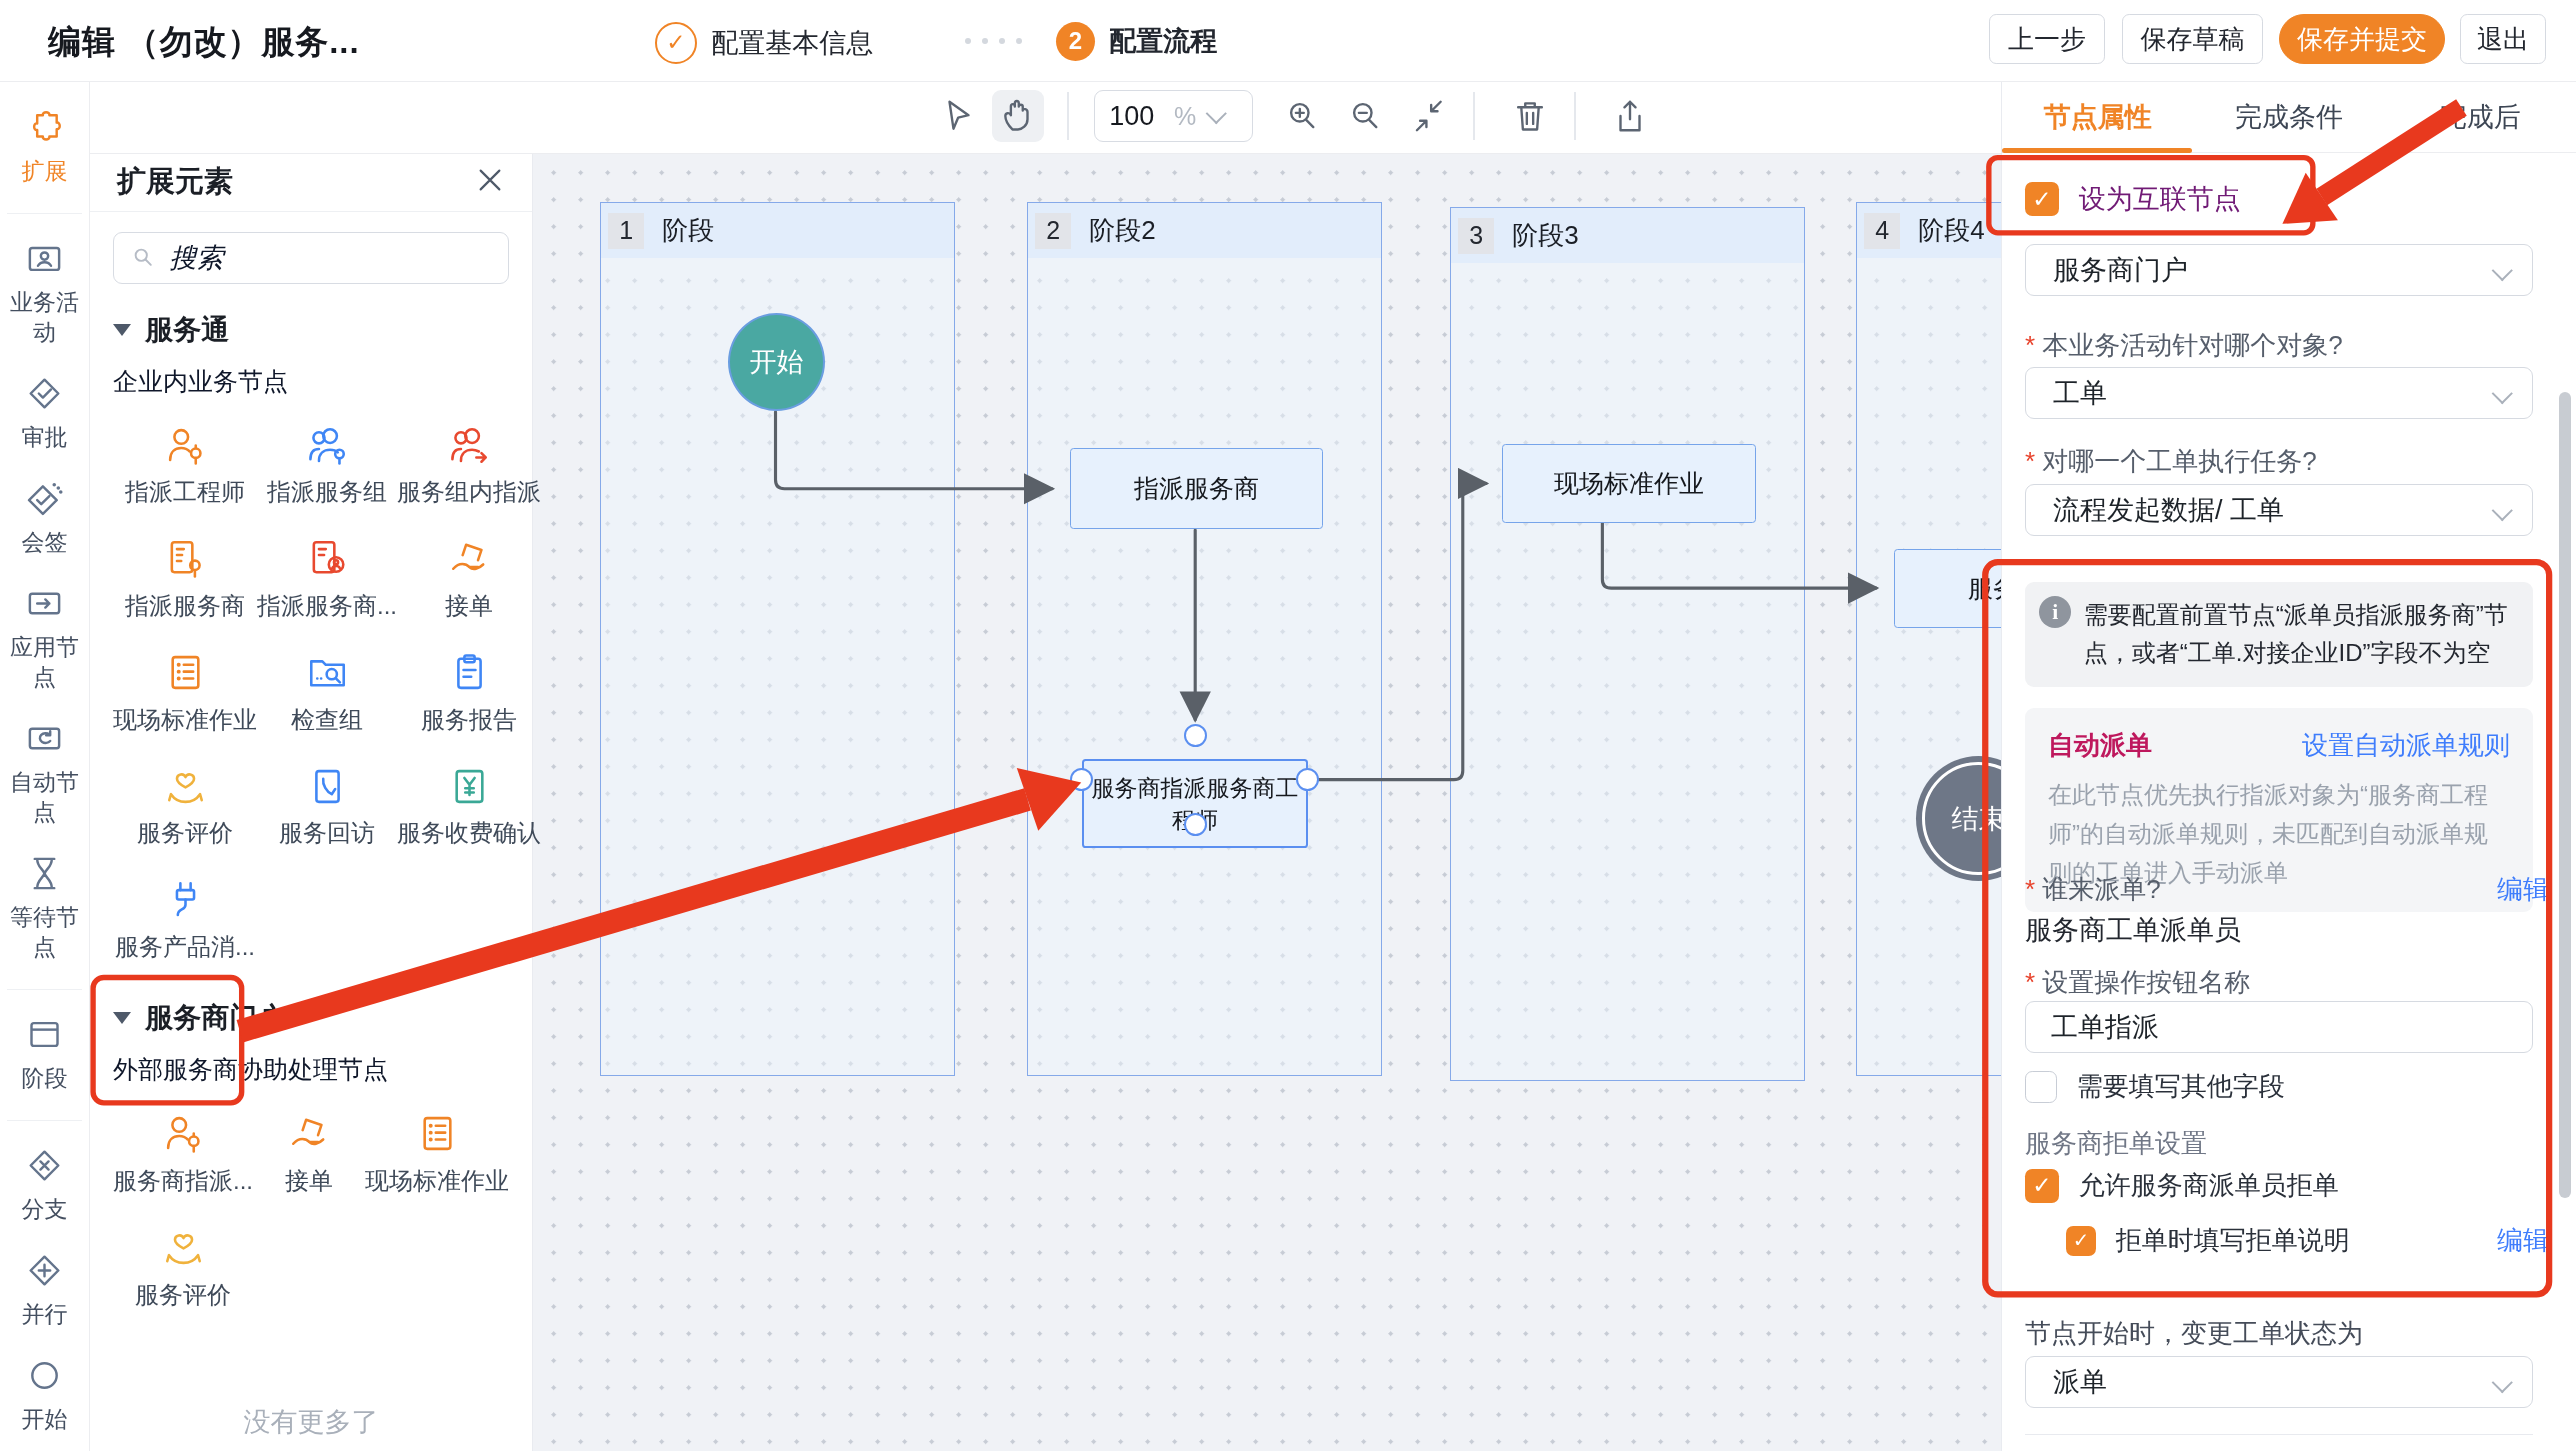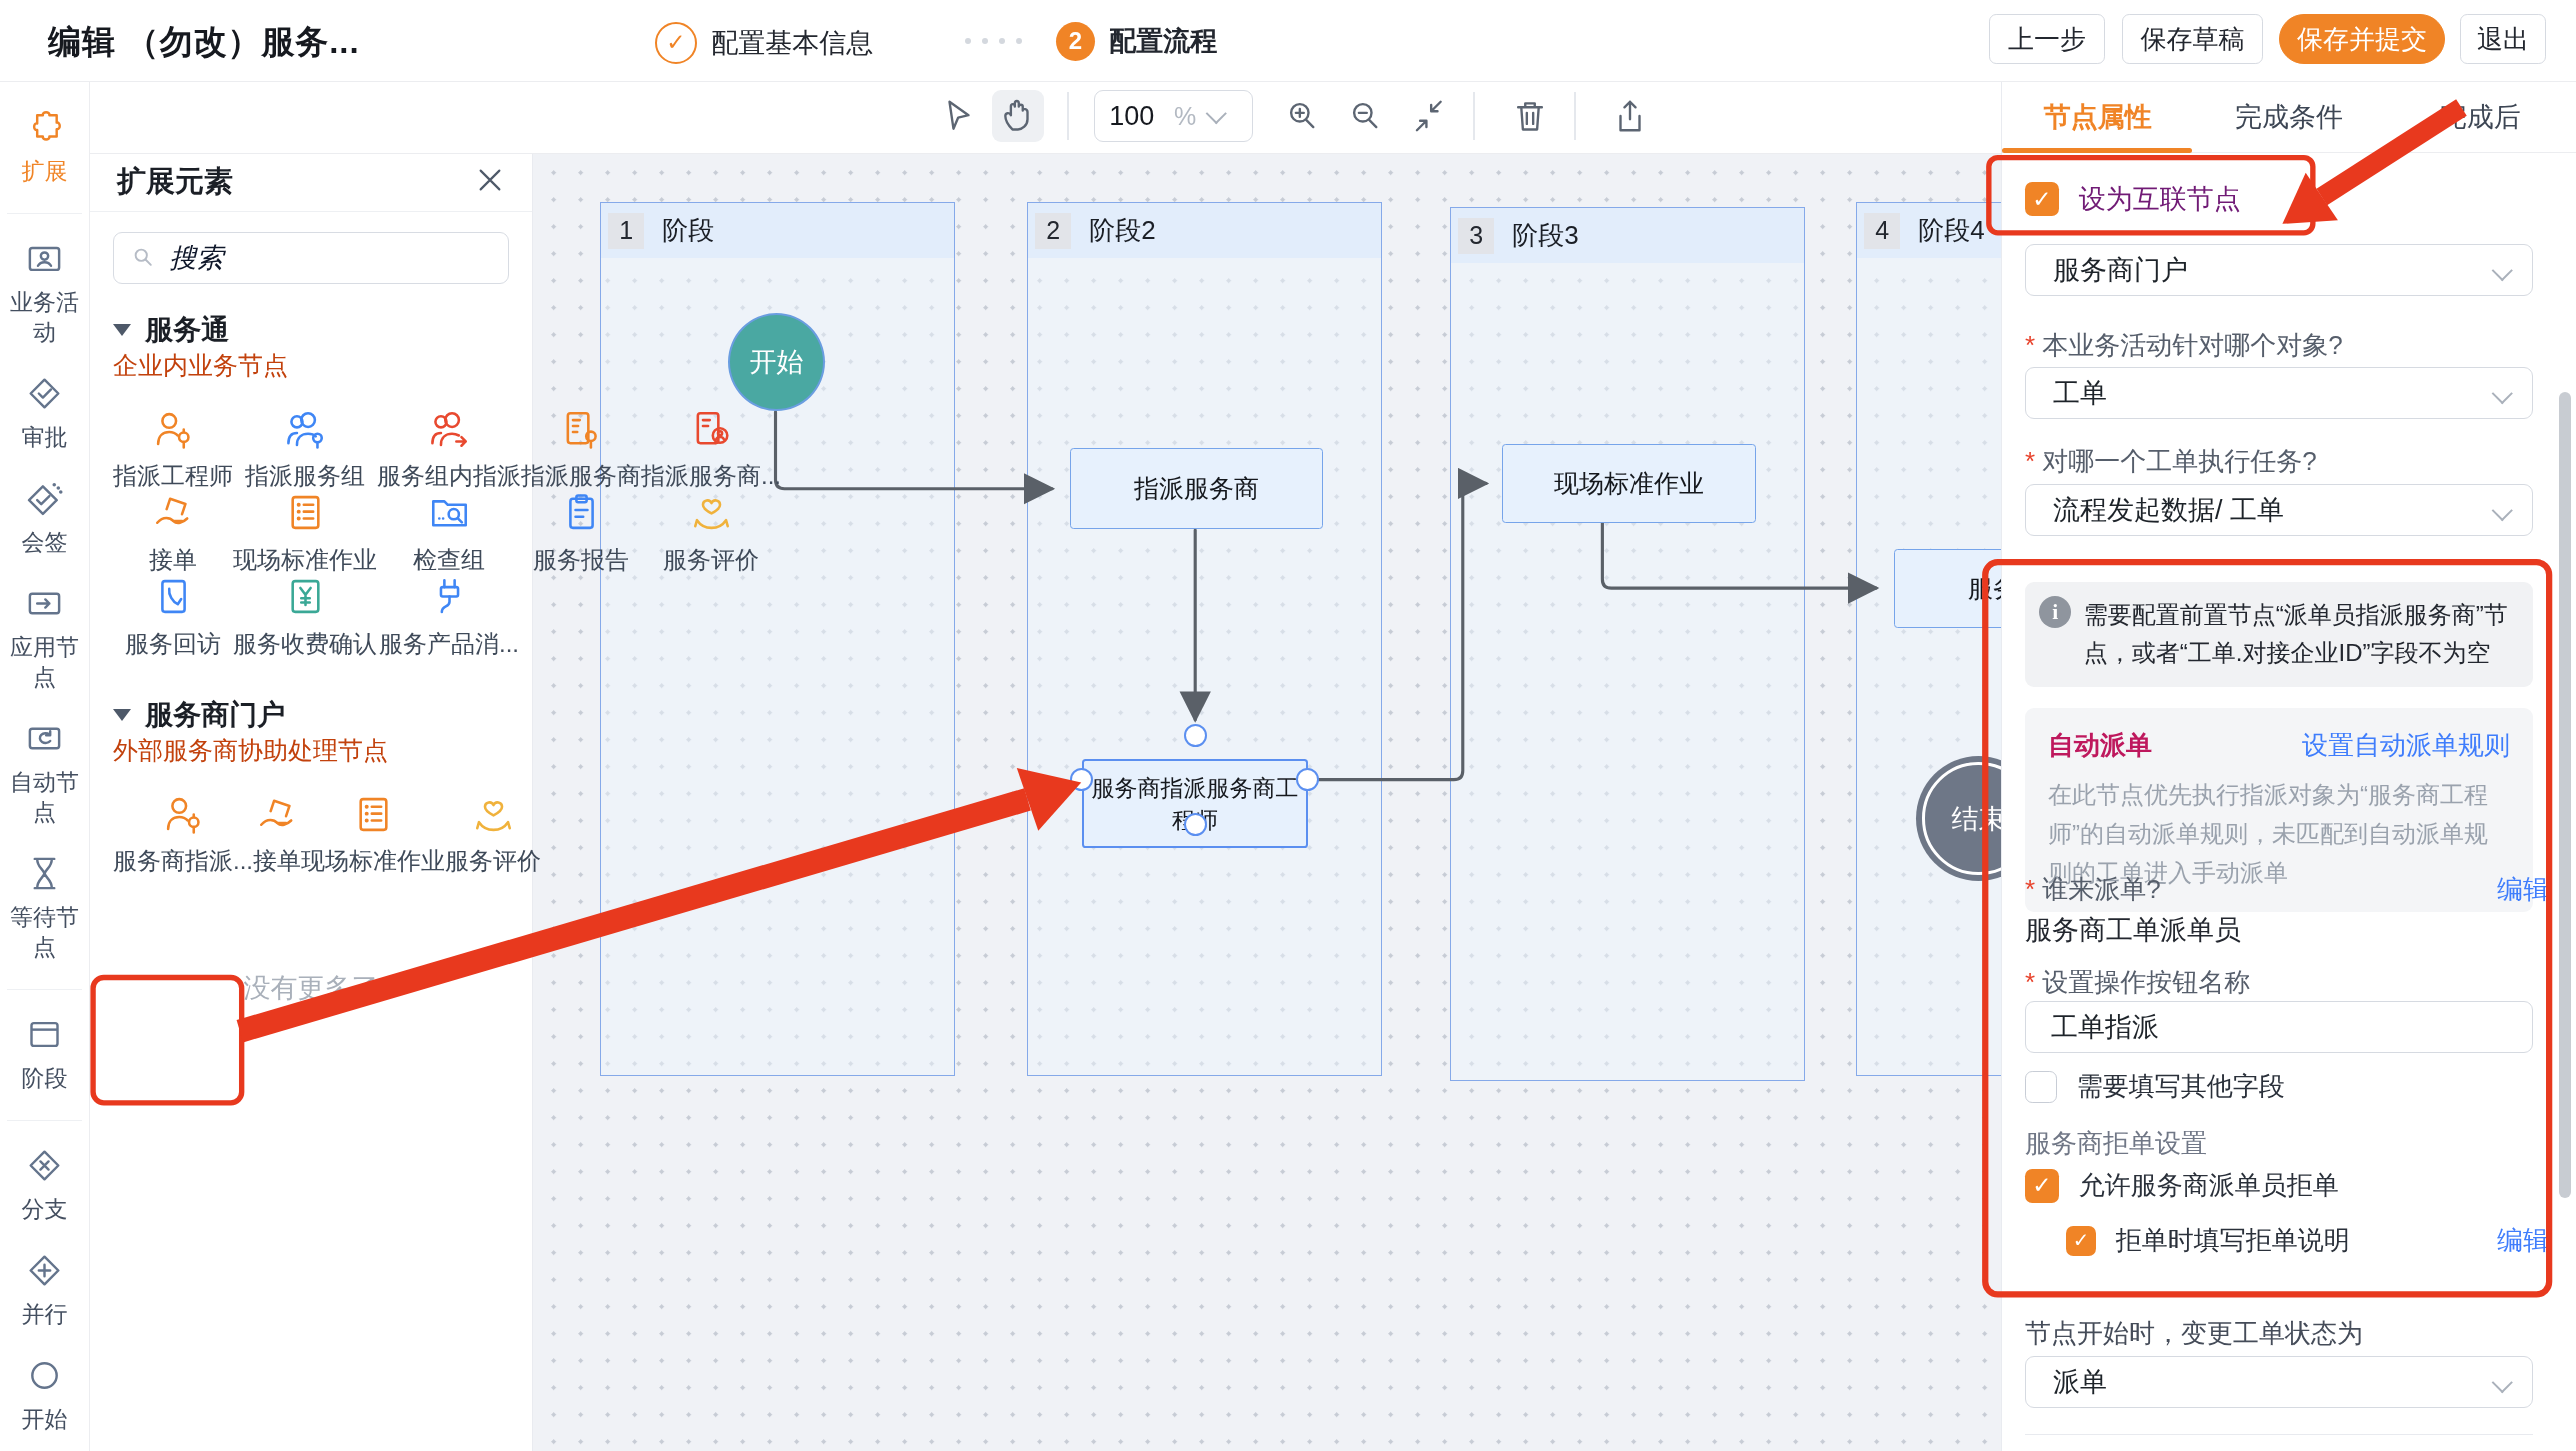"企业内业务节点" .sec-sub { color: #c2410c -> #0f172a; margin-top: 0 -> 16px }
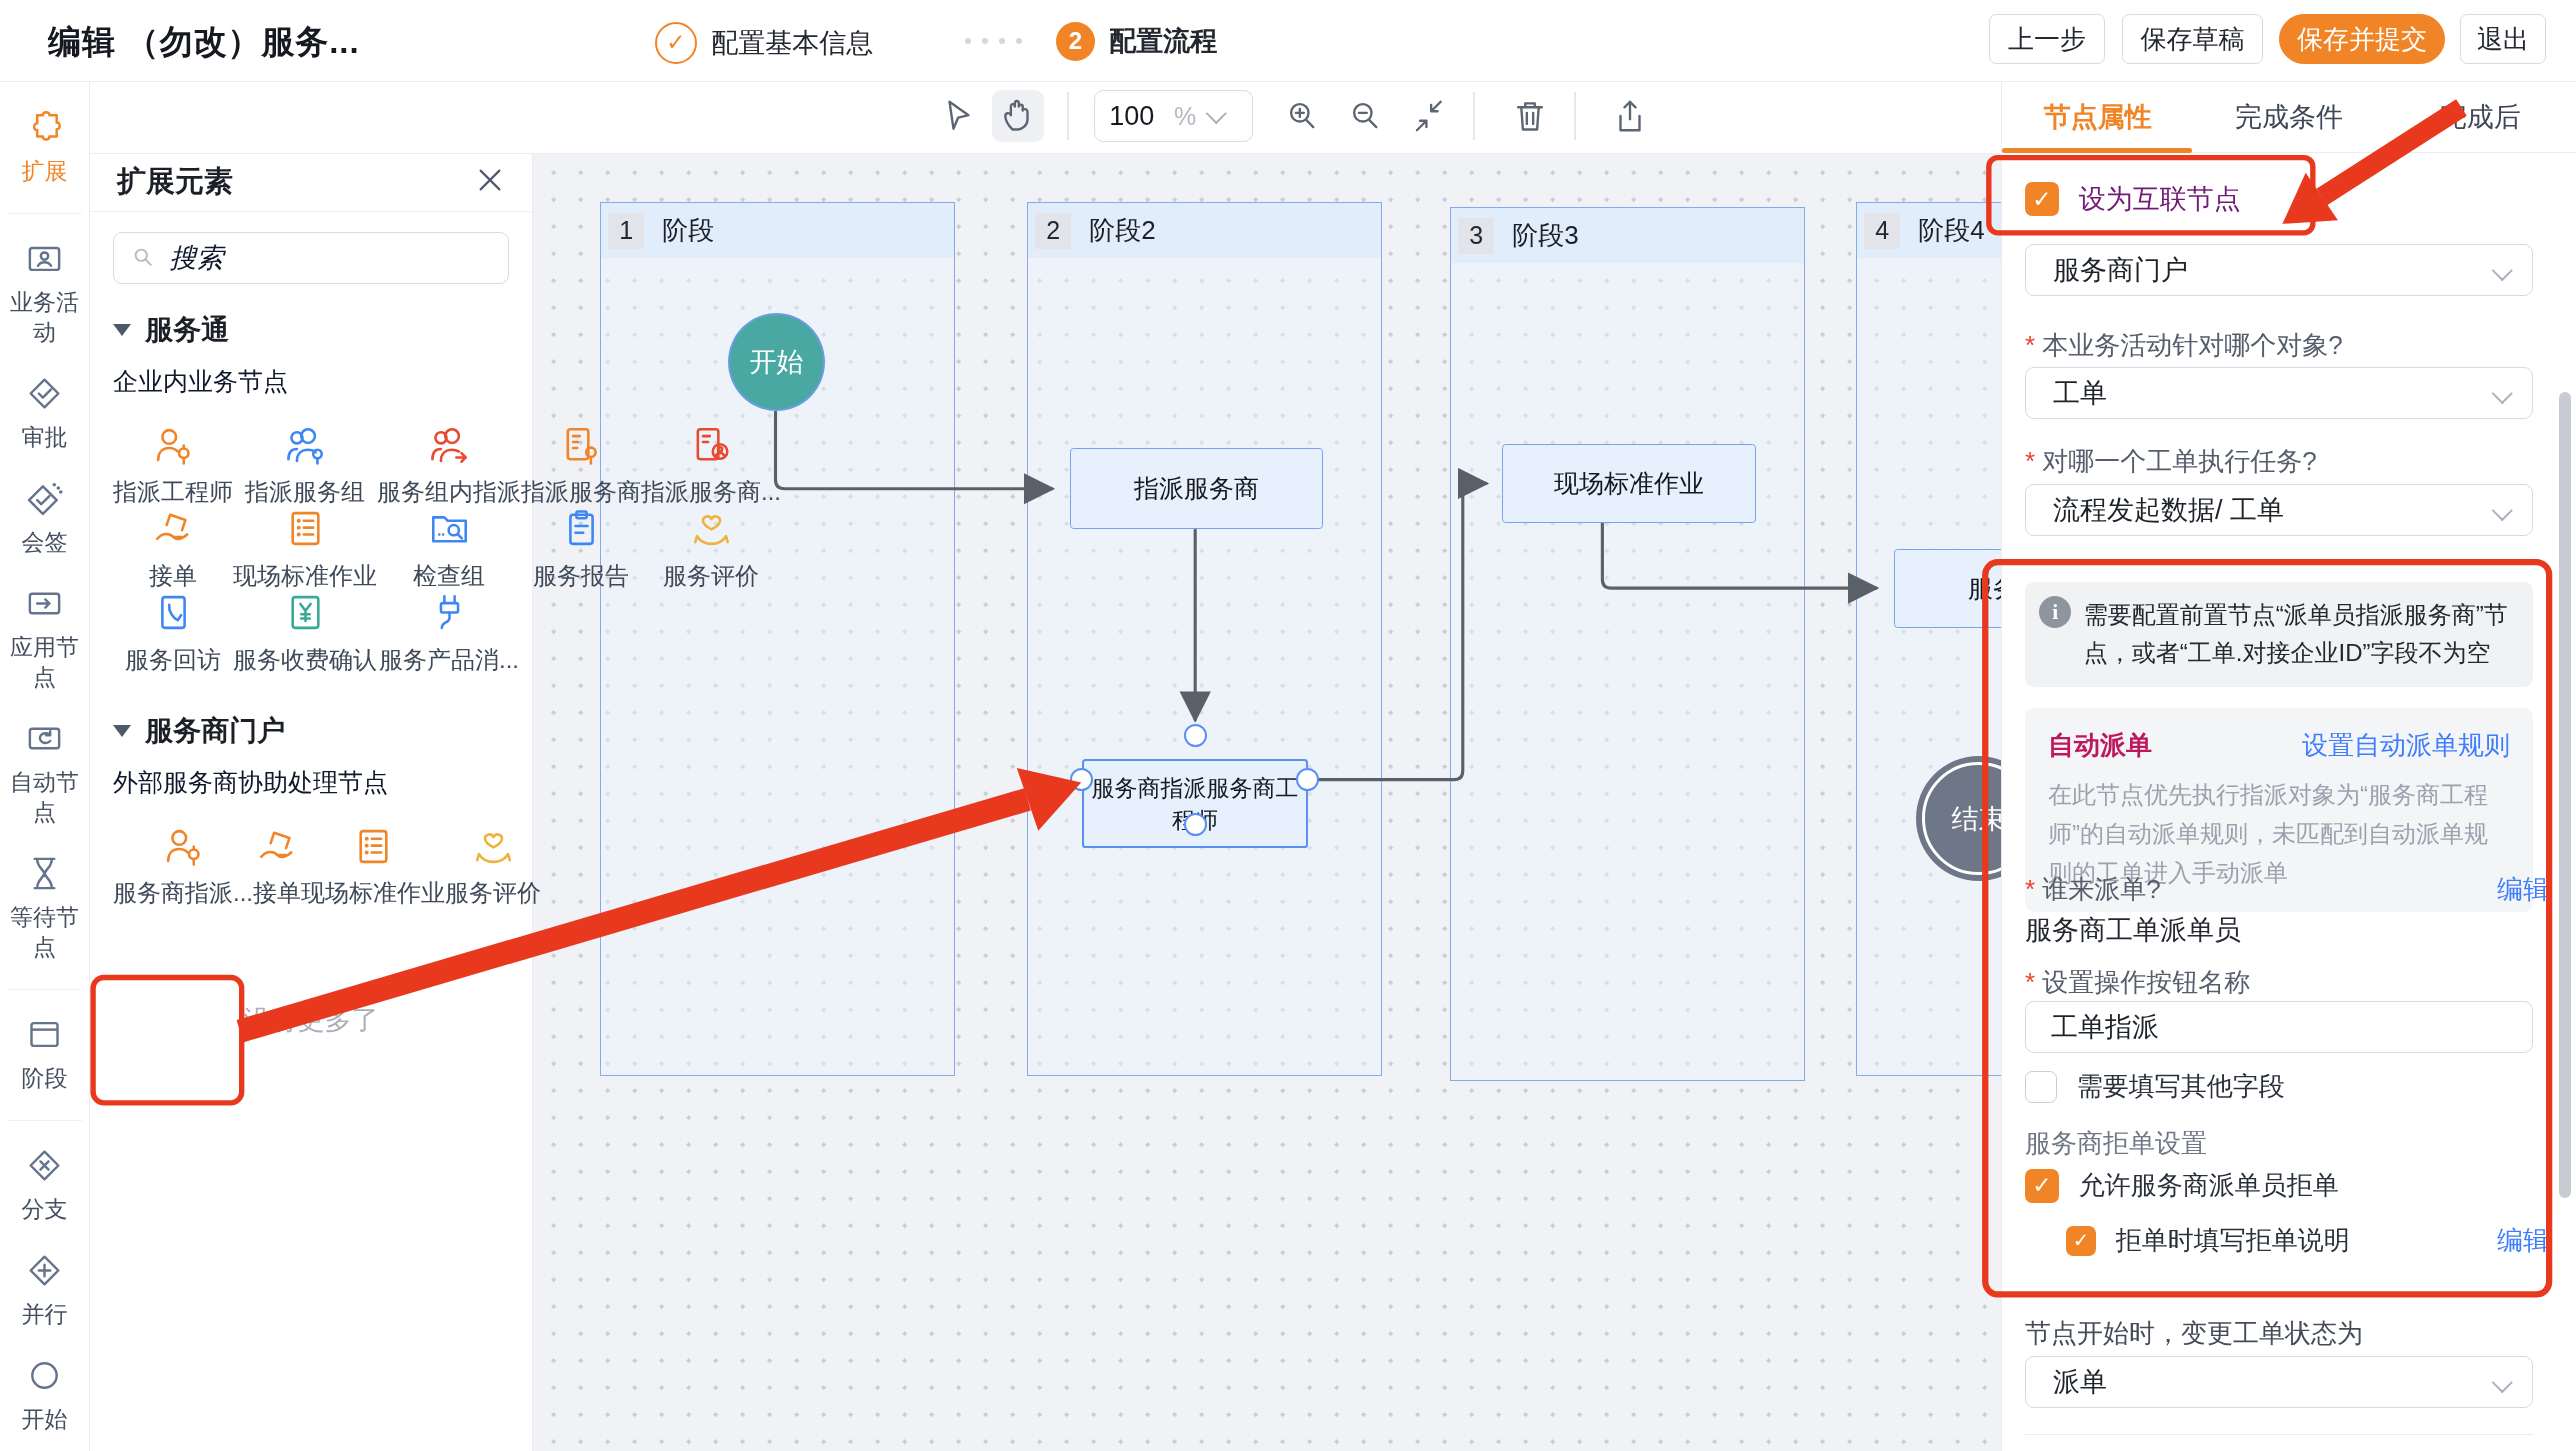"指派工程师" .grid { grid-template-columns: 1fr 1fr 1fr 1fr 1fr -> 1fr 1fr 1fr; row-gap: none -> 30px }
